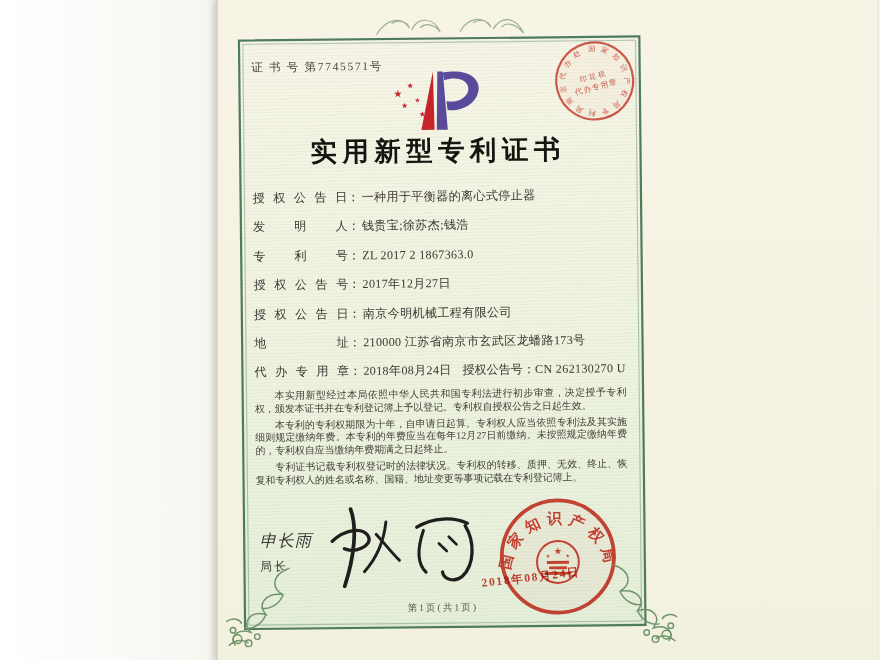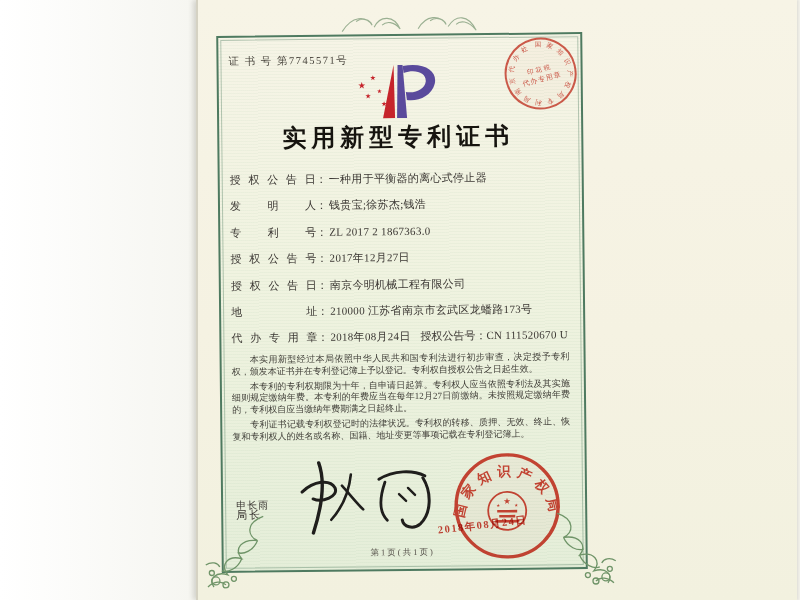"CN 111520670 U" span.f-value { text: 111520670 -> 262130270 }
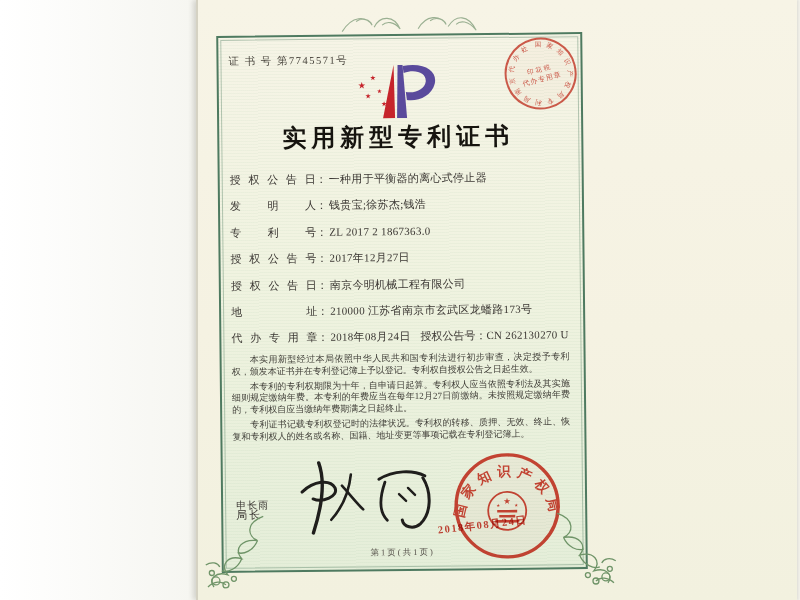"申长雨" .sig-name { font-size: 10px -> 15px; font-style: none -> italic; top: 496px -> 480px }
